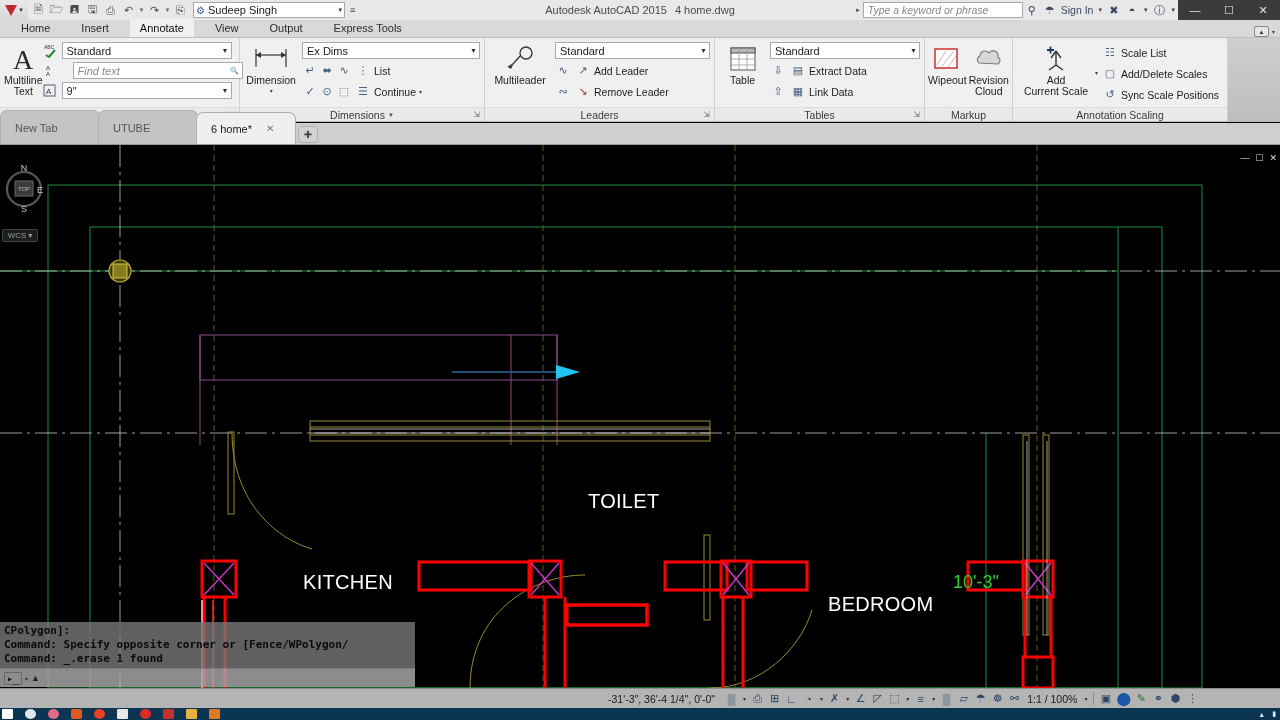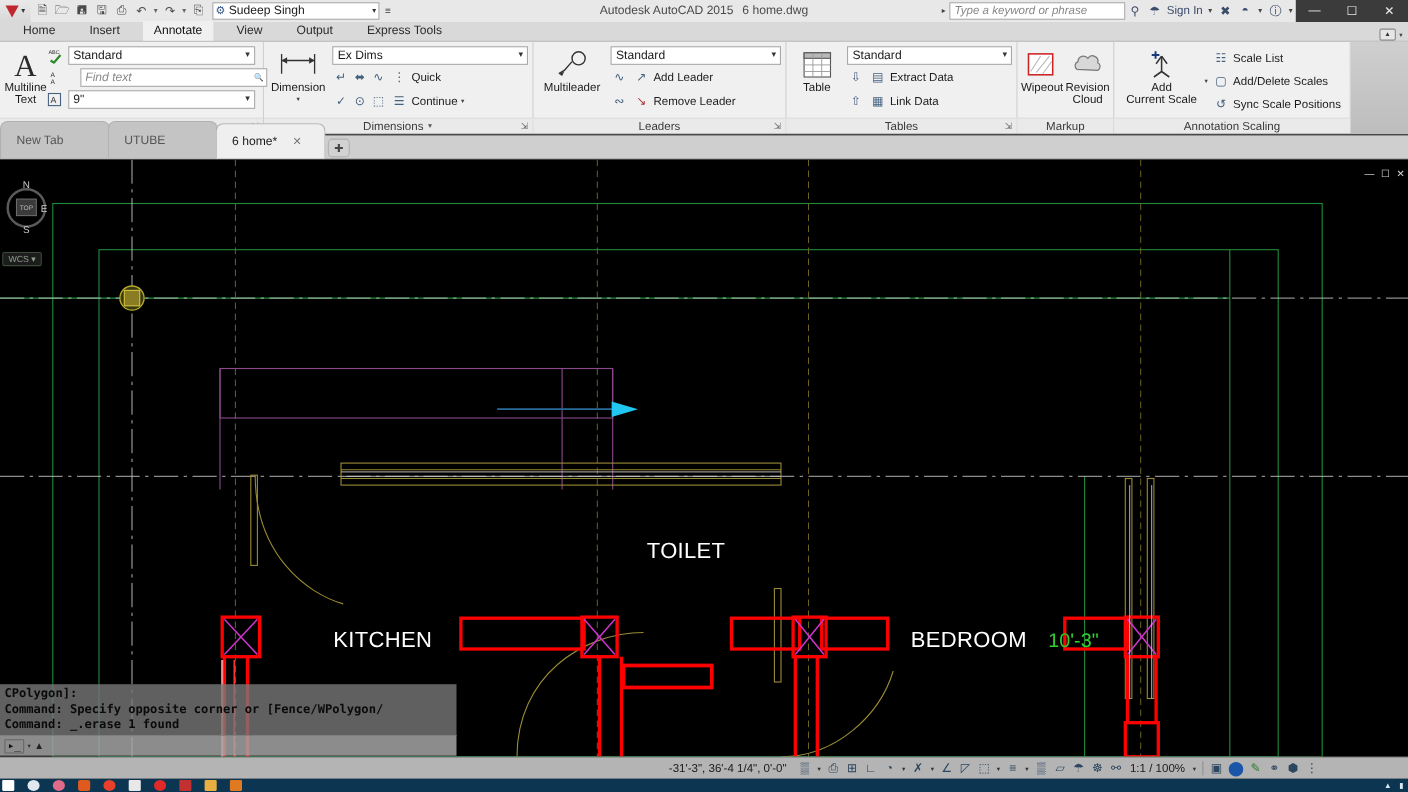"6 home.dwg" span { text: 6 -> 4 }
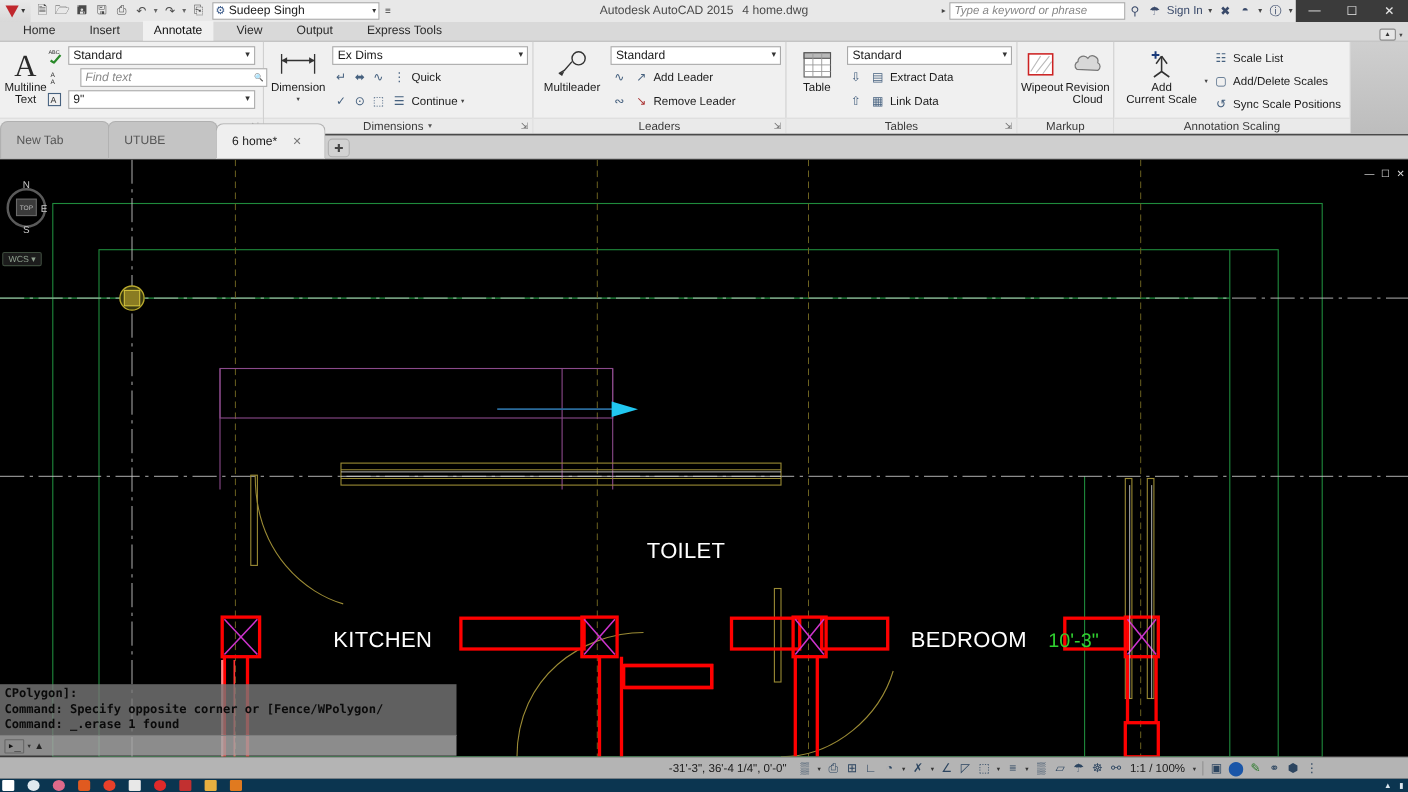"Quick" span { text: Quick -> List }
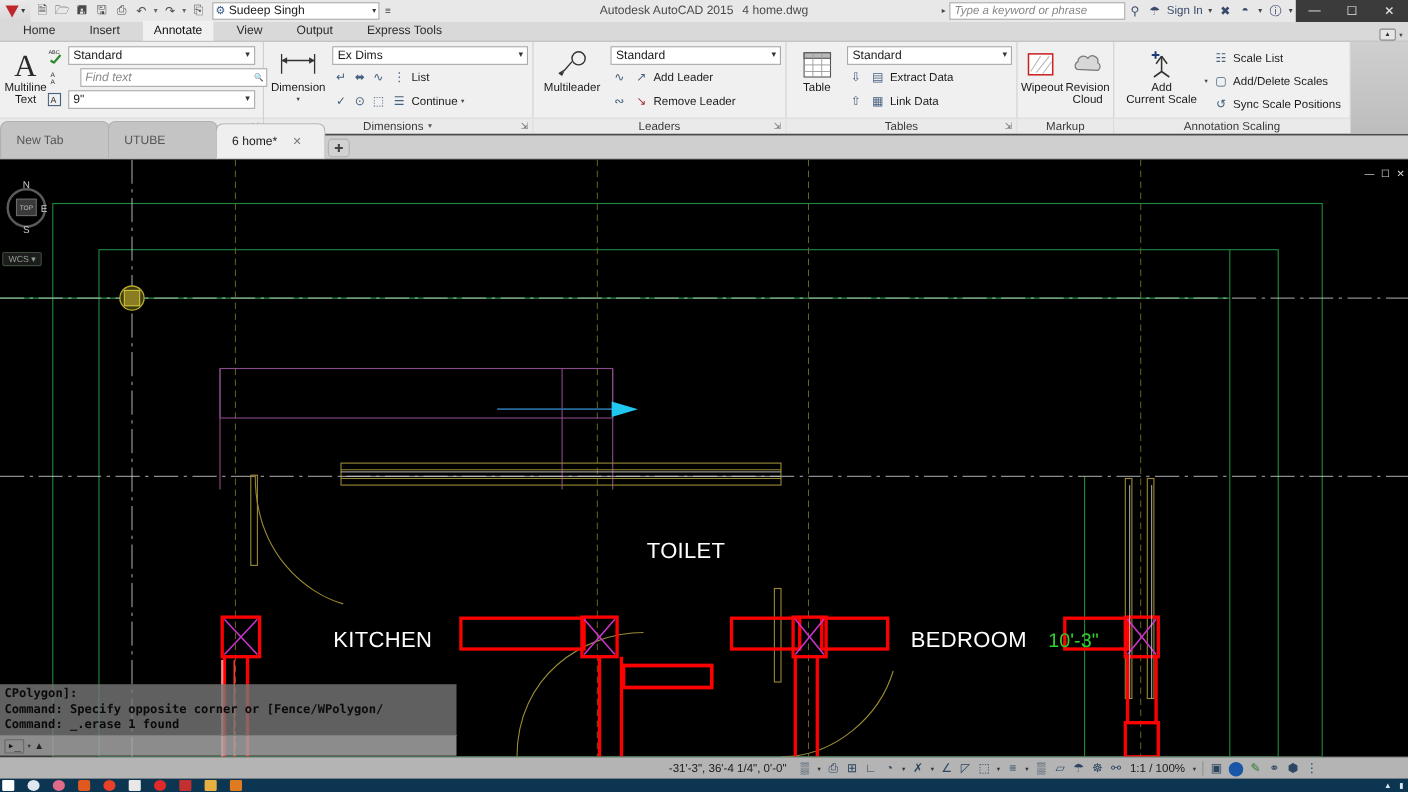"BEDROOM" div.roomlabel { top: 426px -> 448px }
